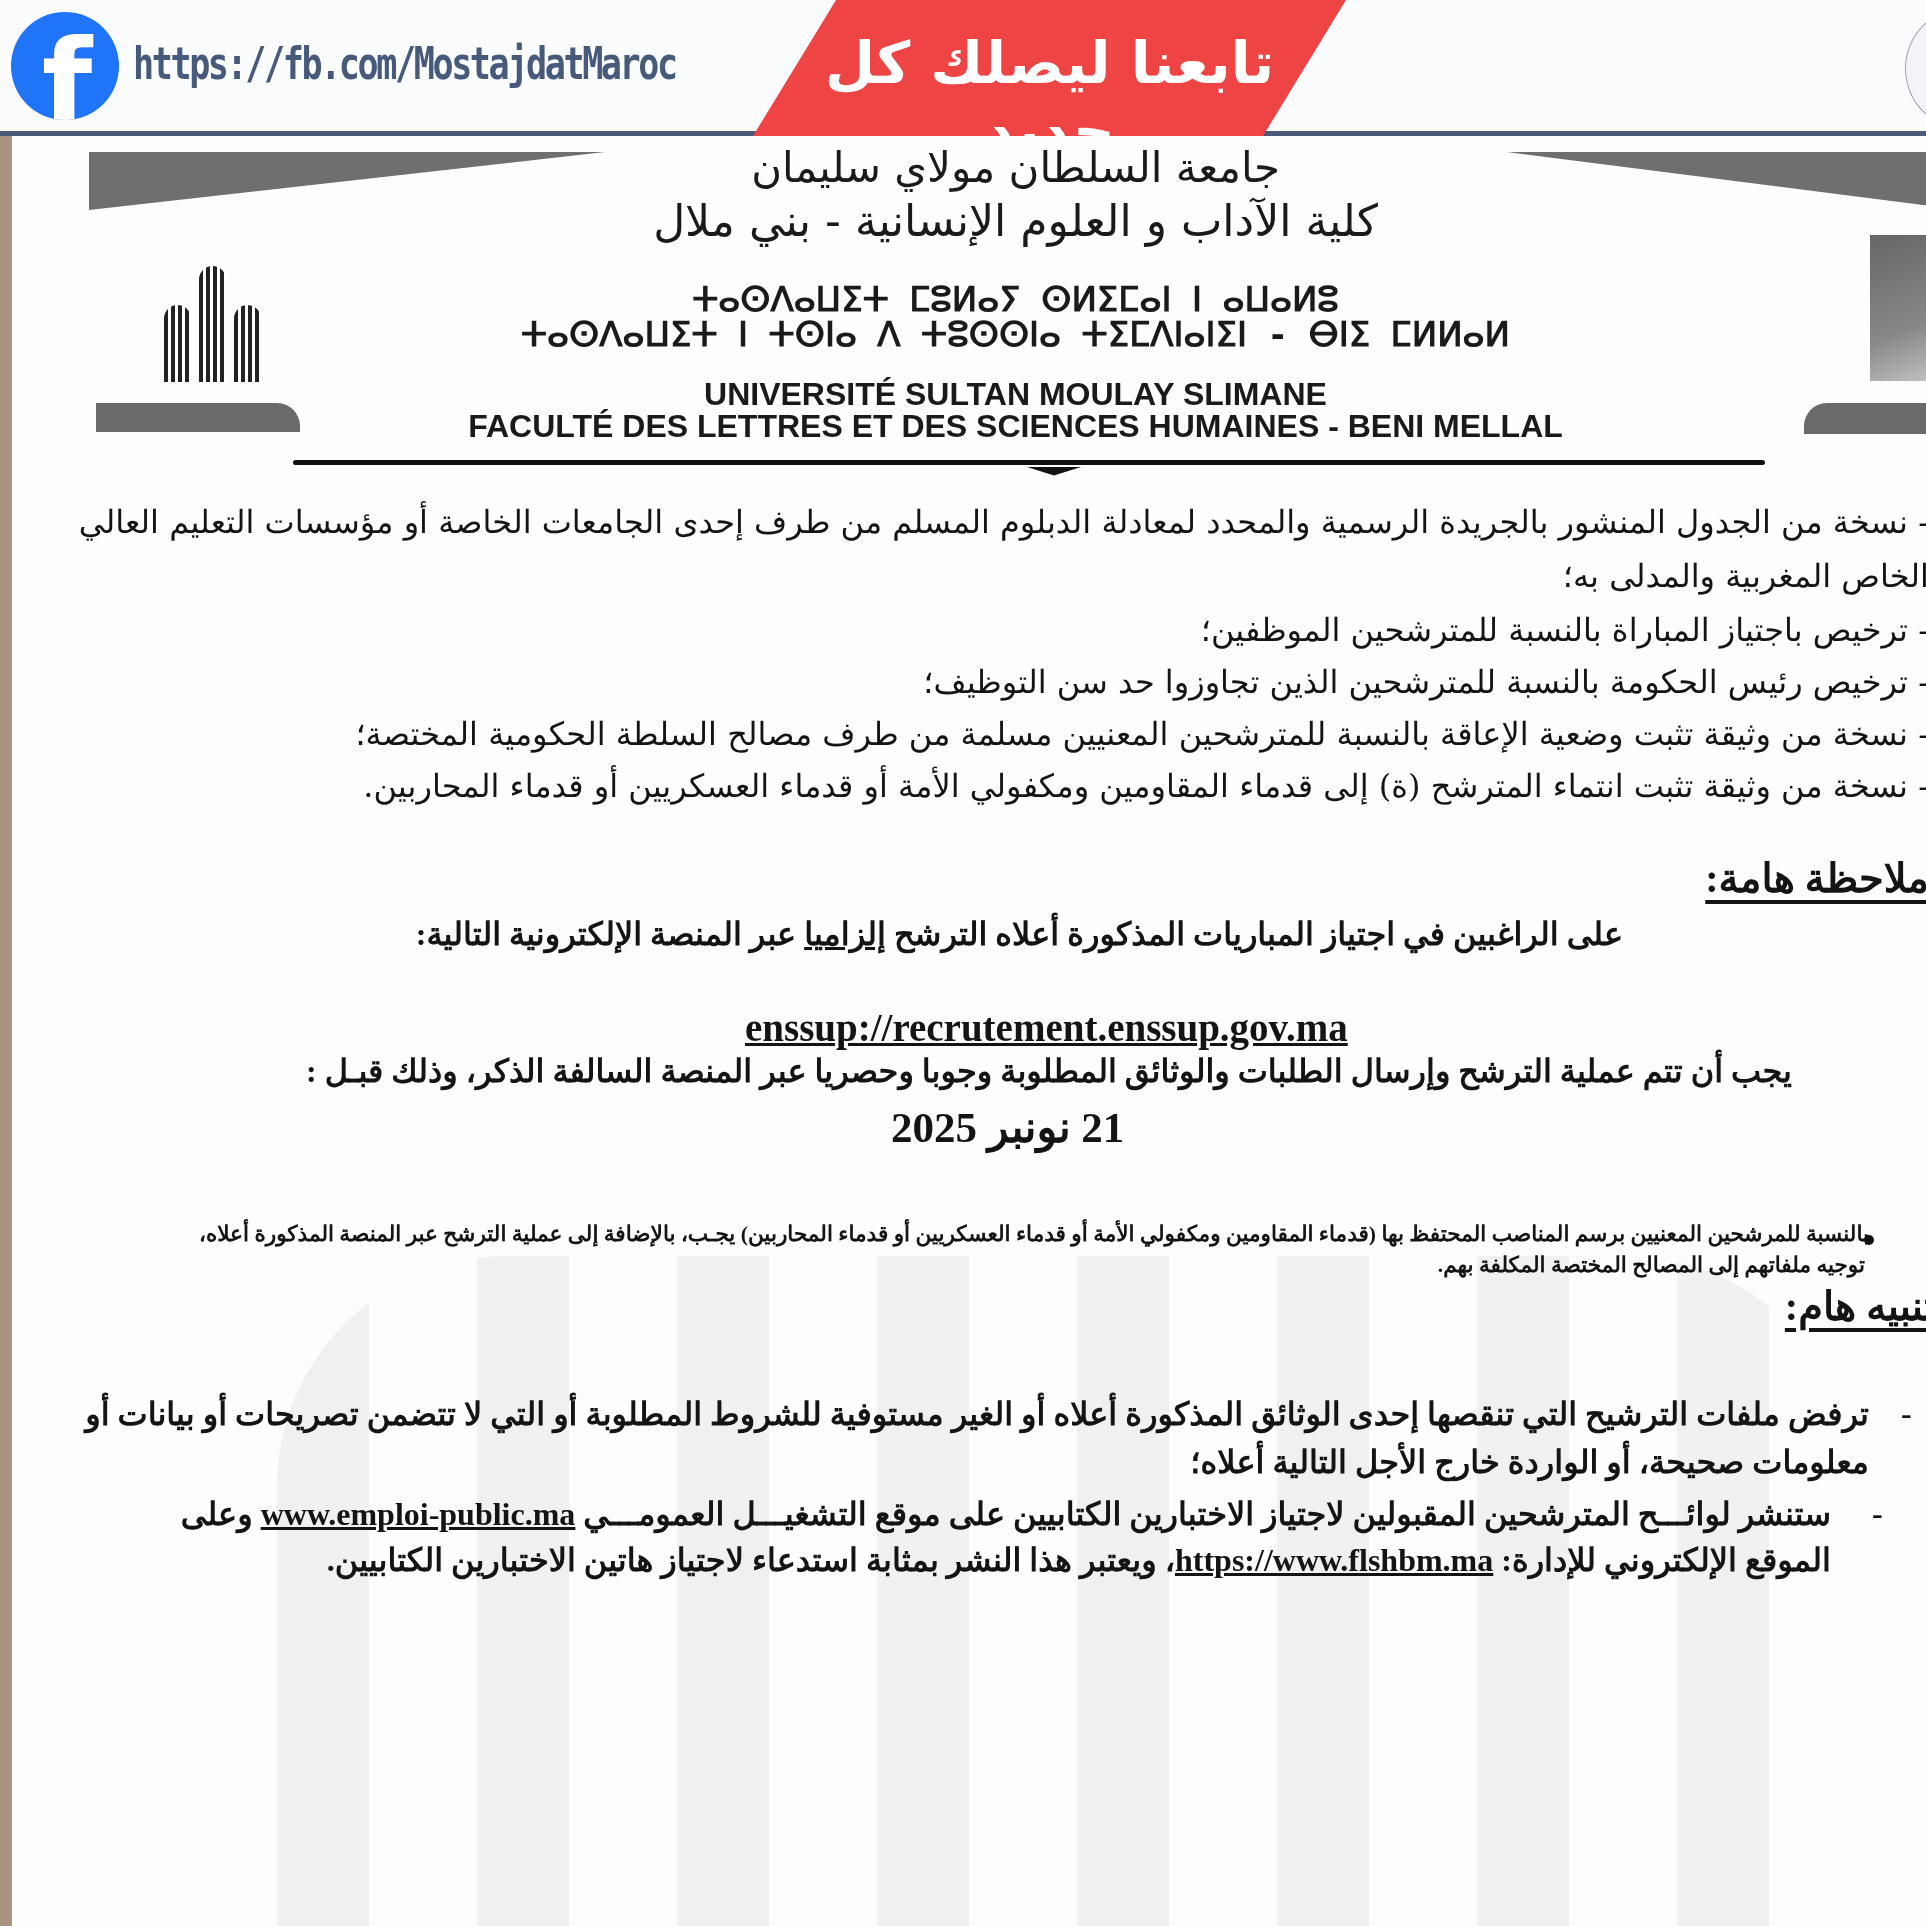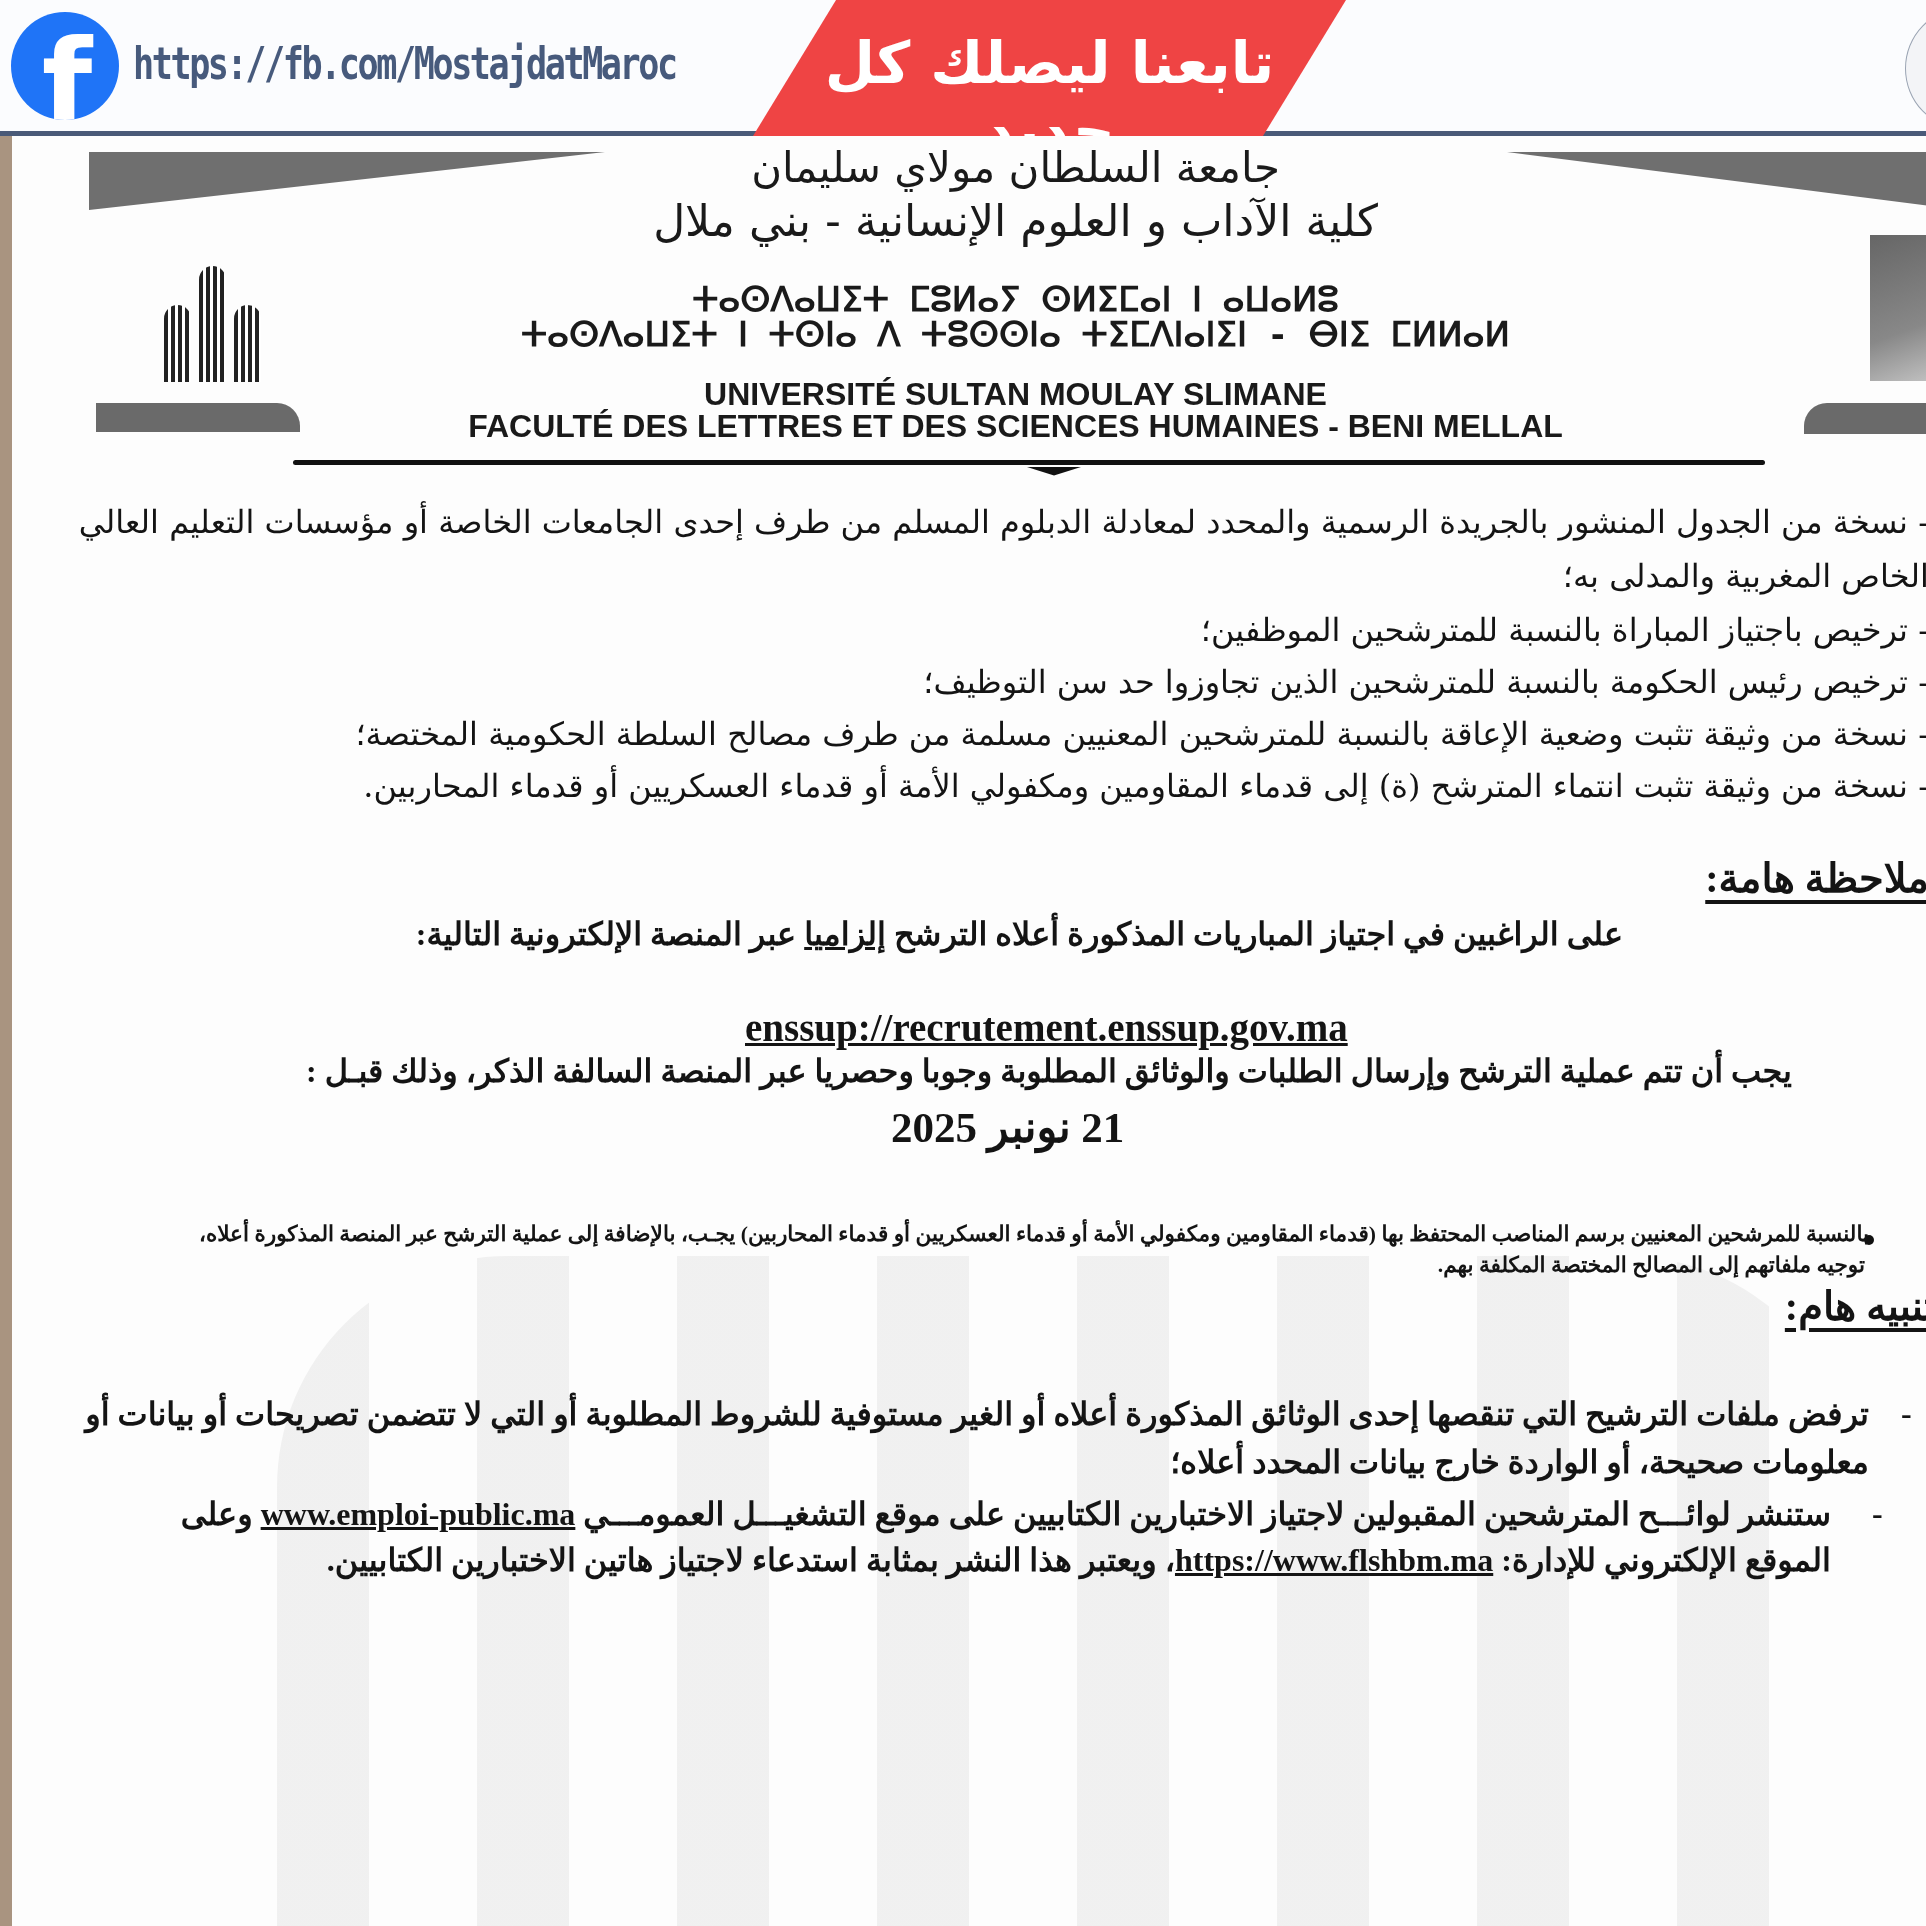"معلومات صحيحة، أو الواردة خارج" div.doc { text: بيانات المحدد -> الأجل التالية }
